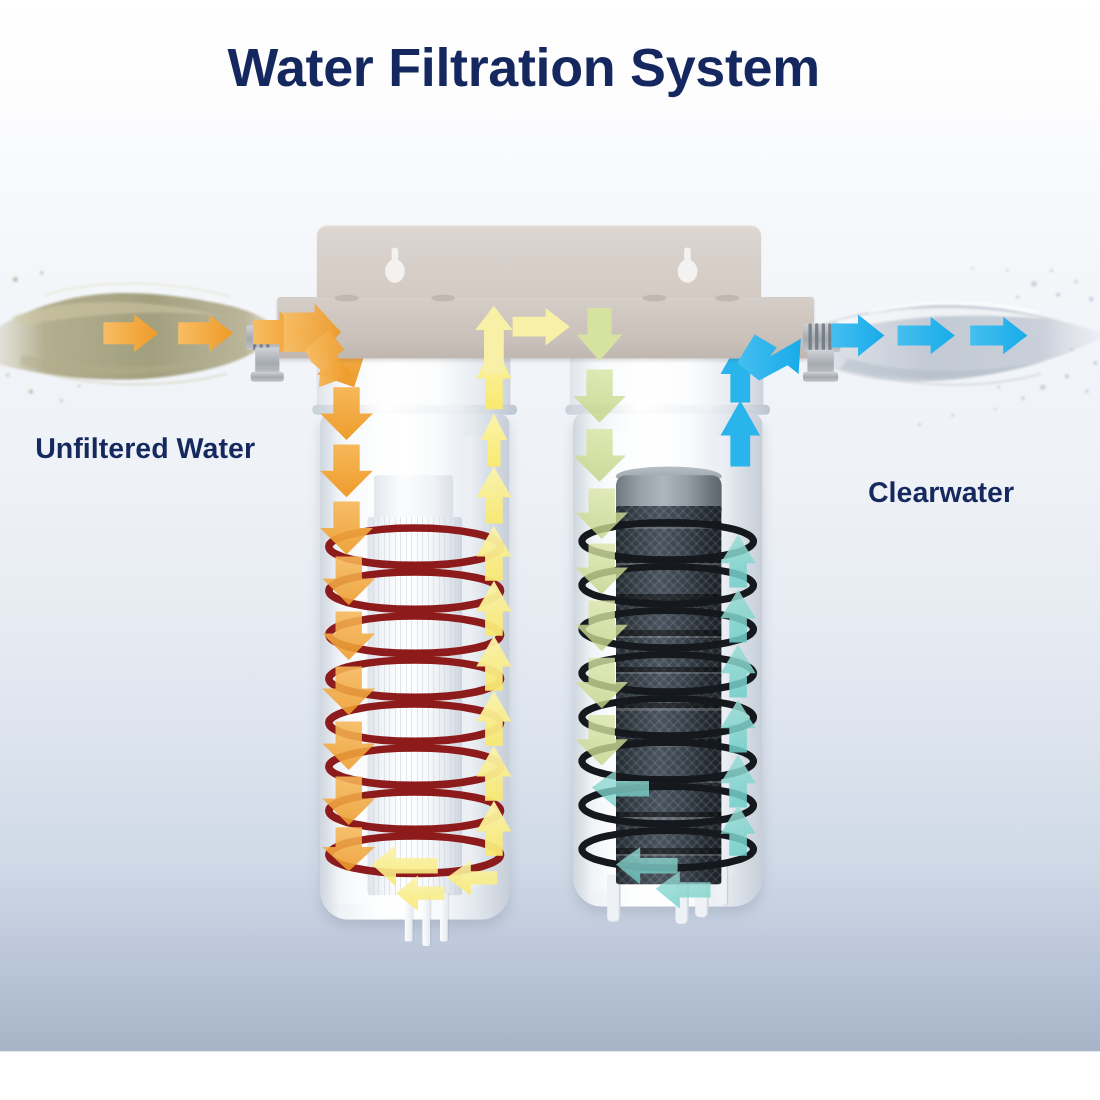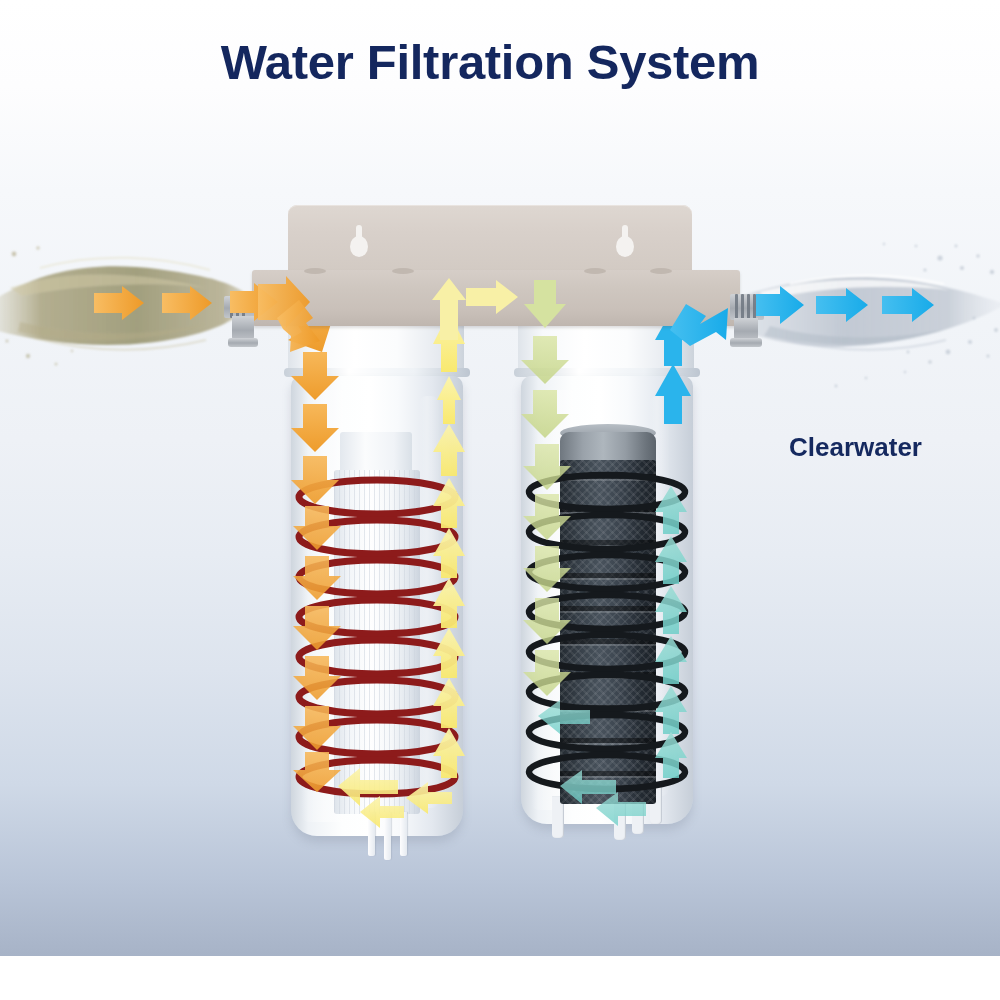"Water Filtration System" .title { padding-left: 14px -> none }
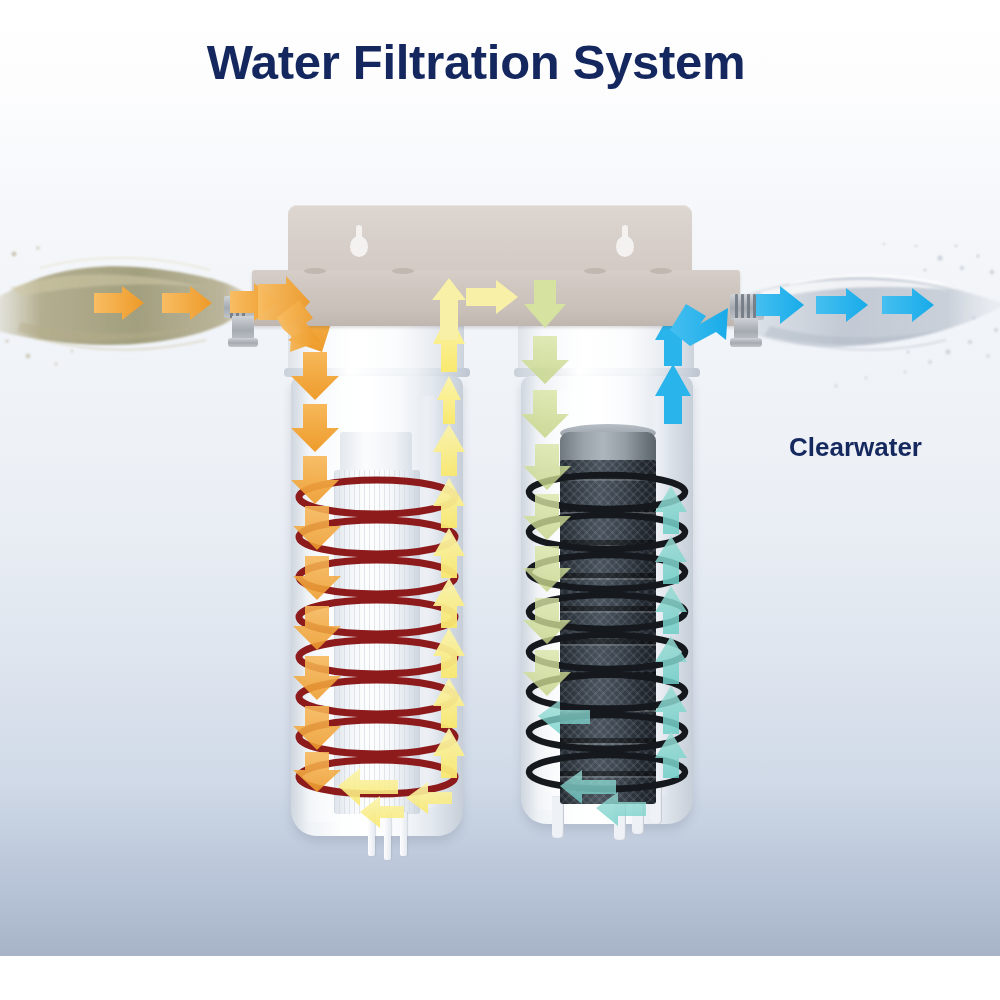"Unfiltered Water" div.lbl { html: none -> <div>Unfiltered Water</div> }
